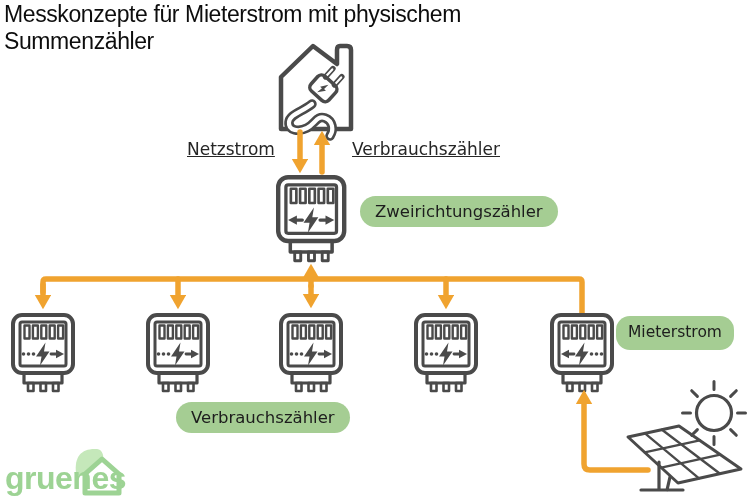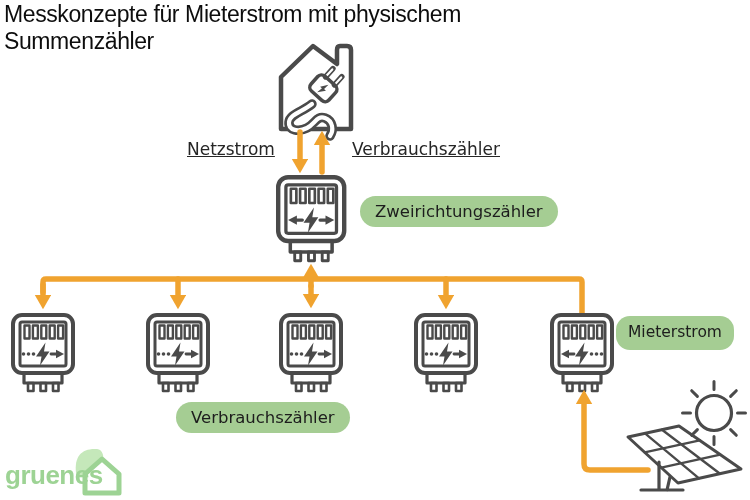"gruenes" .logo-word { font-size: 26px -> 32px }
